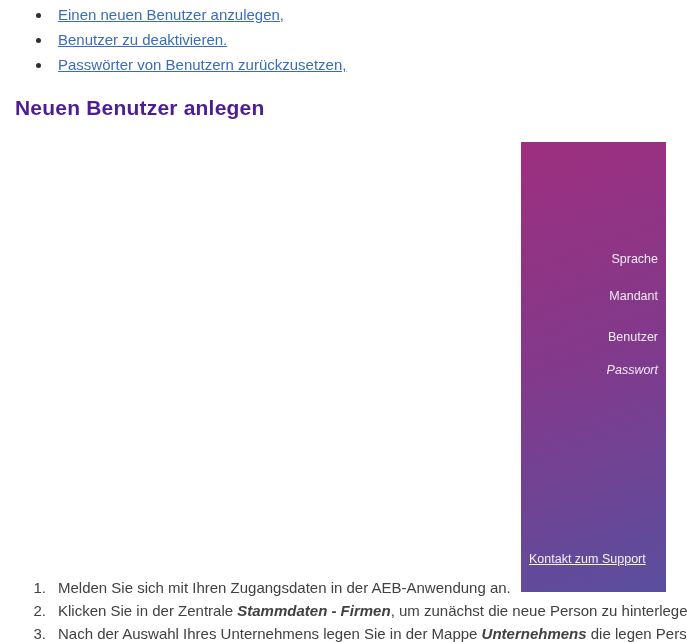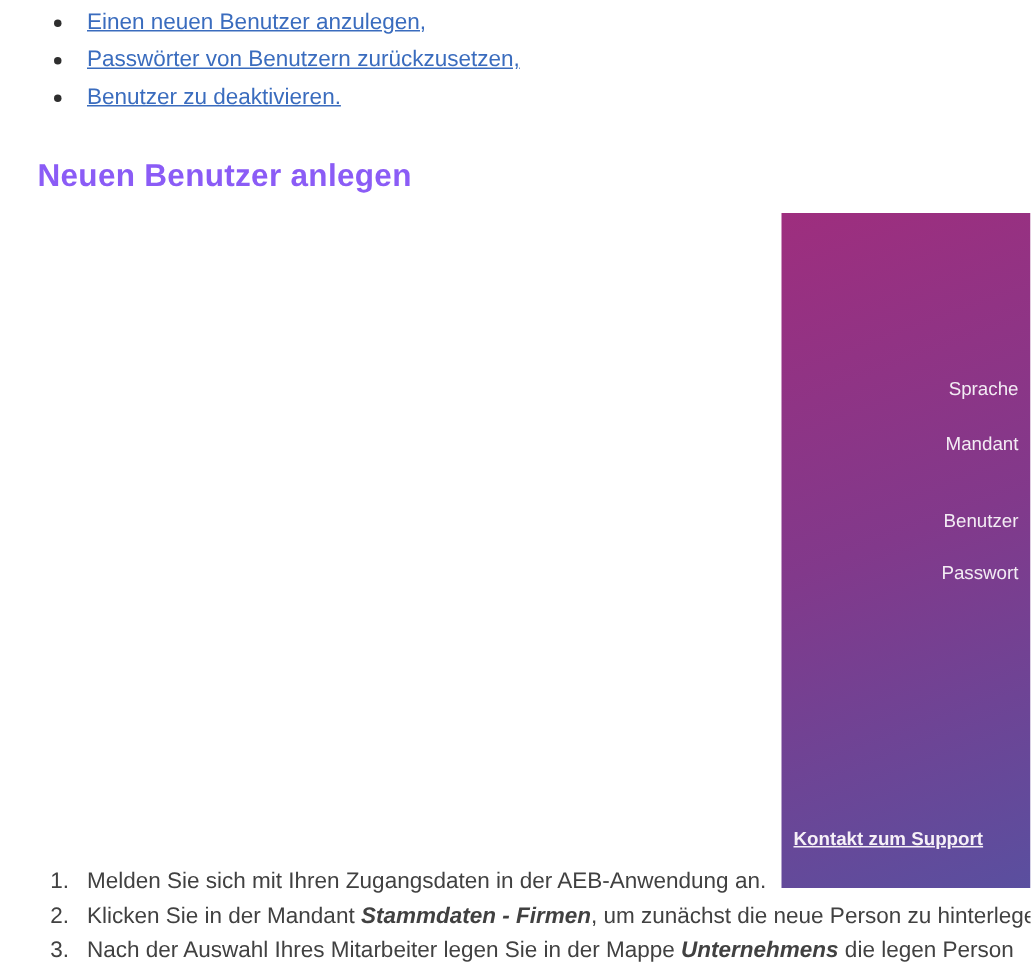"Passwörter von Benutzern zurückzusetzen," li { order: before "Benutzer zu deaktivieren." -> after "Benutzer zu deaktivieren." }
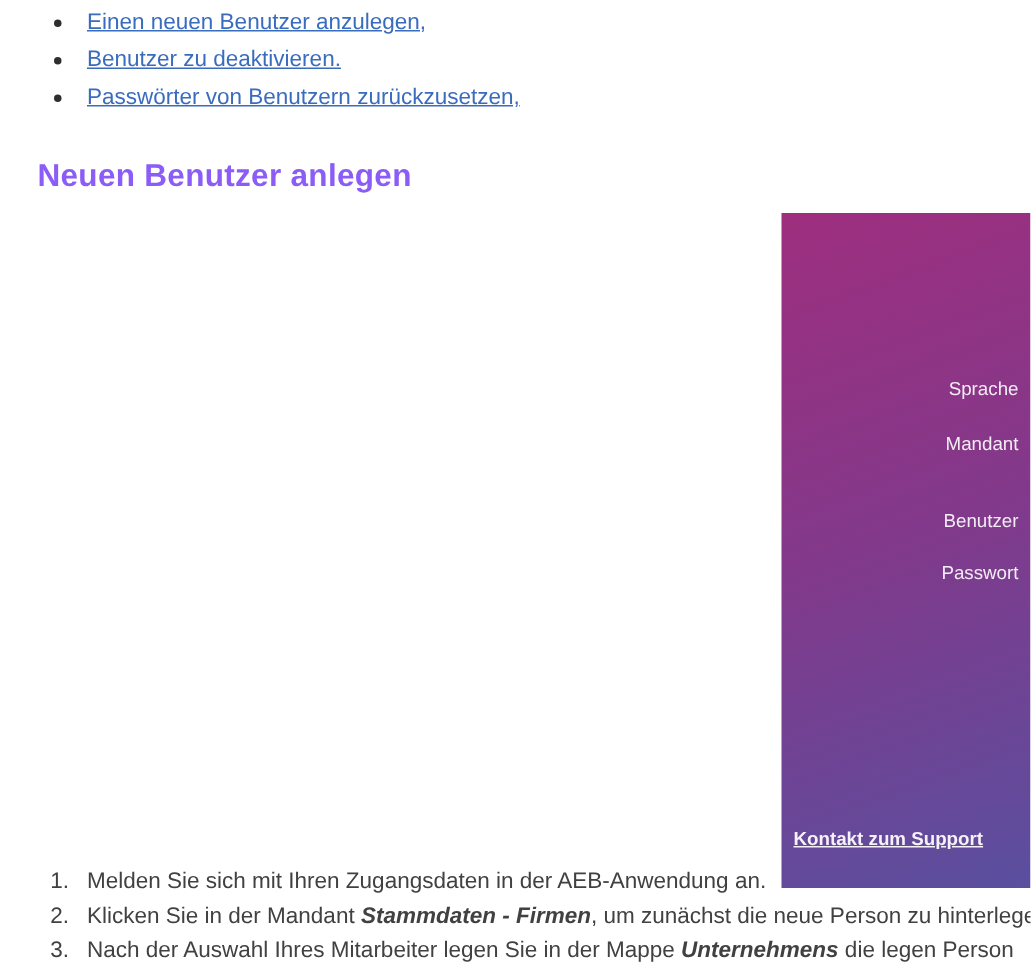"Neuen Benutzer anlegen" .page-title { color: #8b5cf6 -> #4c1d95; margin: 15px -> 5px }
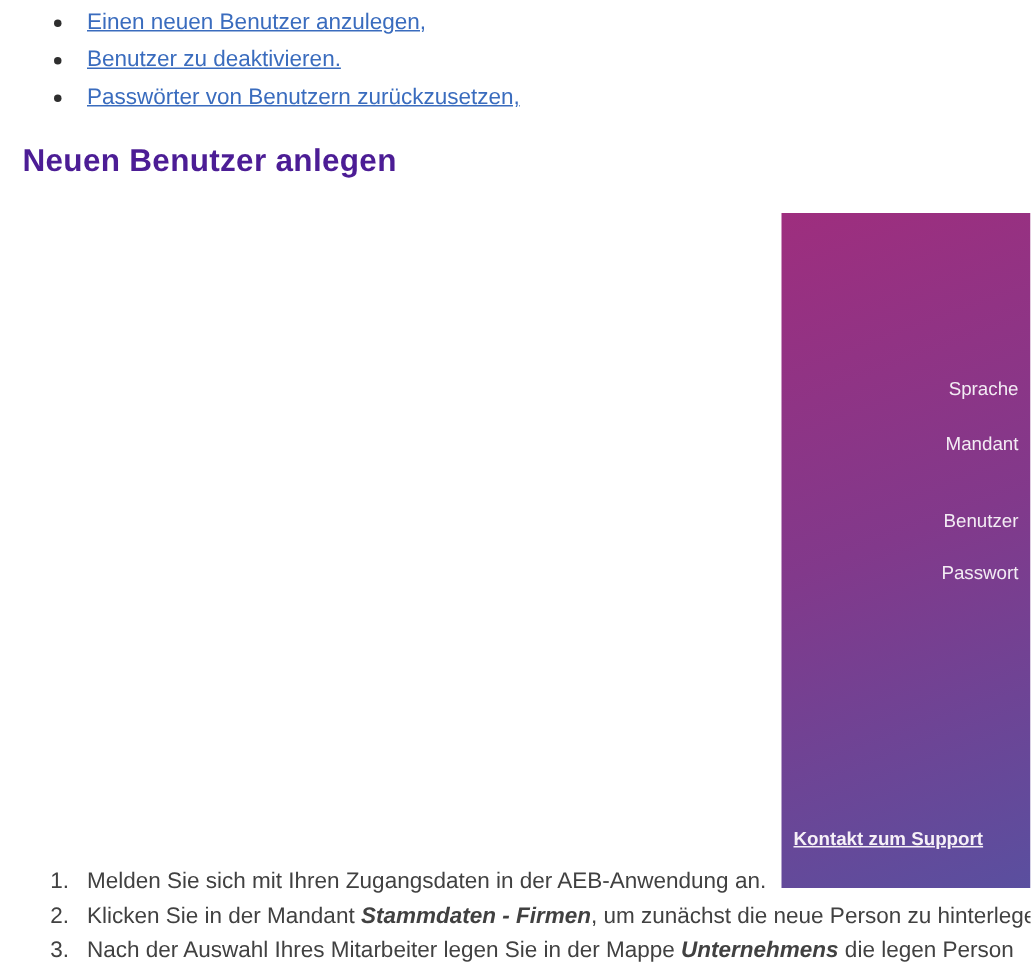"Sprache" .login-panel { width: 166px -> 145px }
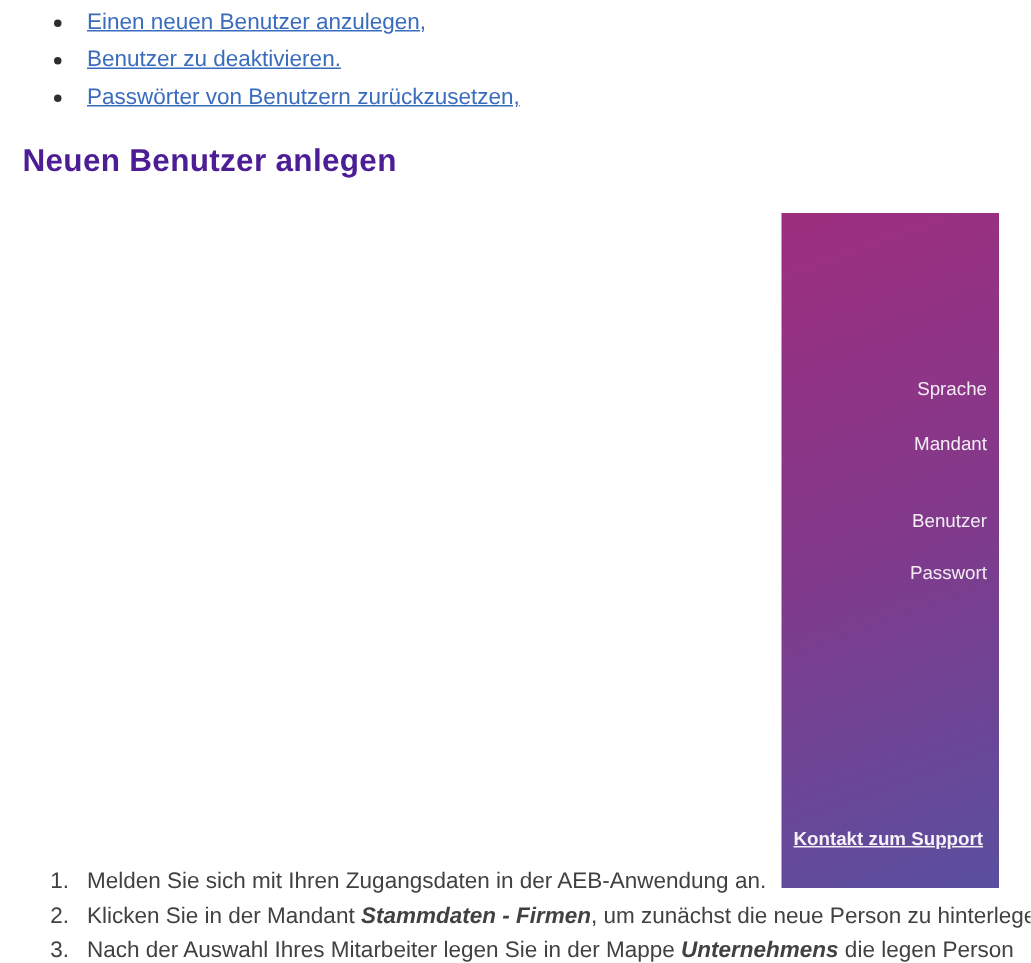"Benutzer" .login-label.l2 { top: 198px -> 188px }
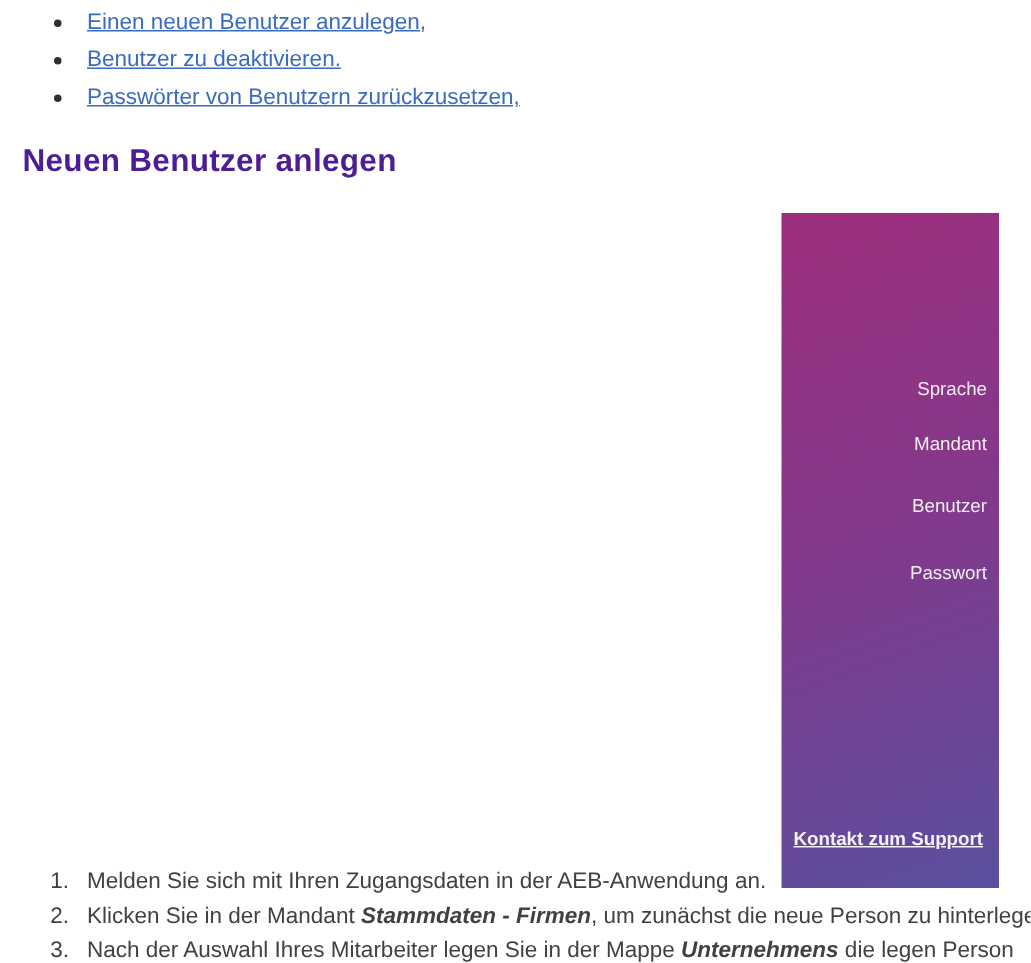"Passwort" .login-label.l3 { font-style: none -> italic; top: 233px -> 221px }
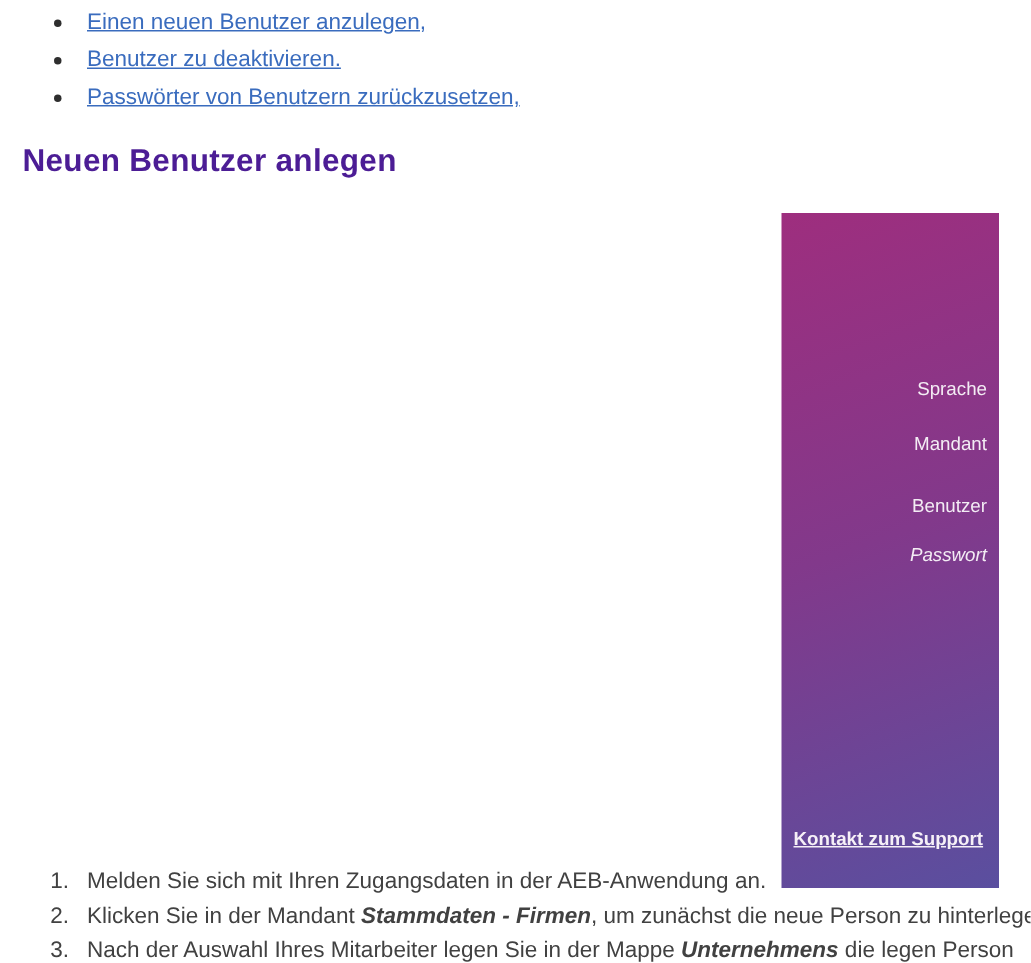"Kontakt zum Support" .support-link { font-weight: bold -> none }
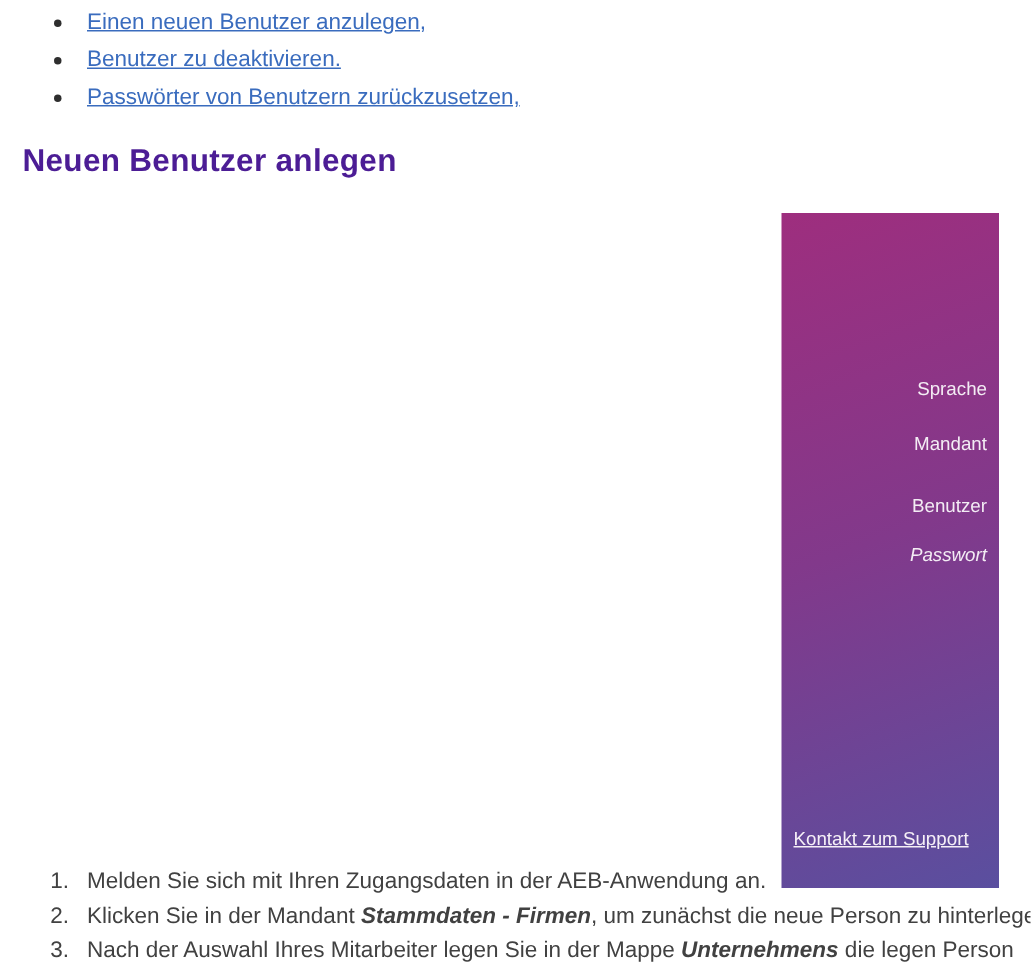"Klicken Sie in der Mandant" span { text: Mandant -> Zentrale }
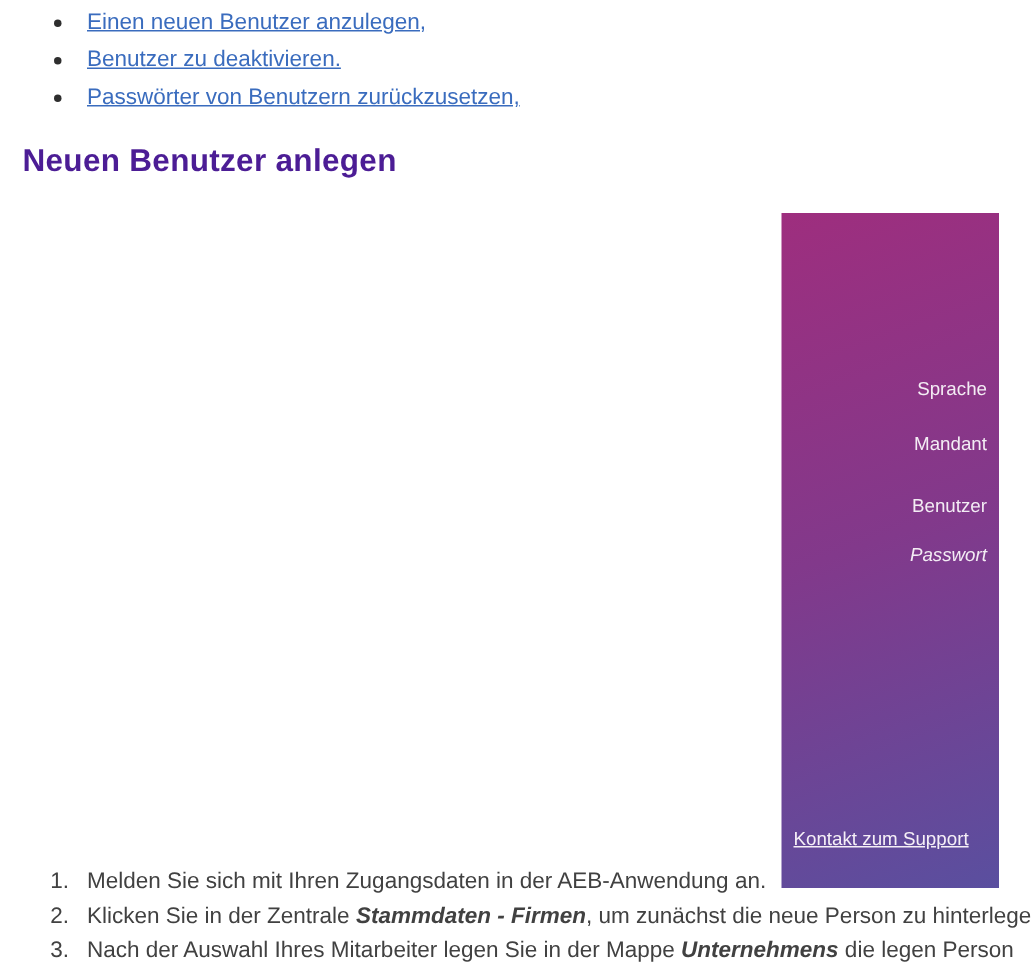"Nach der Auswahl Ihres Mitarbeiter" span { text: Mitarbeiter -> Unternehmens }
